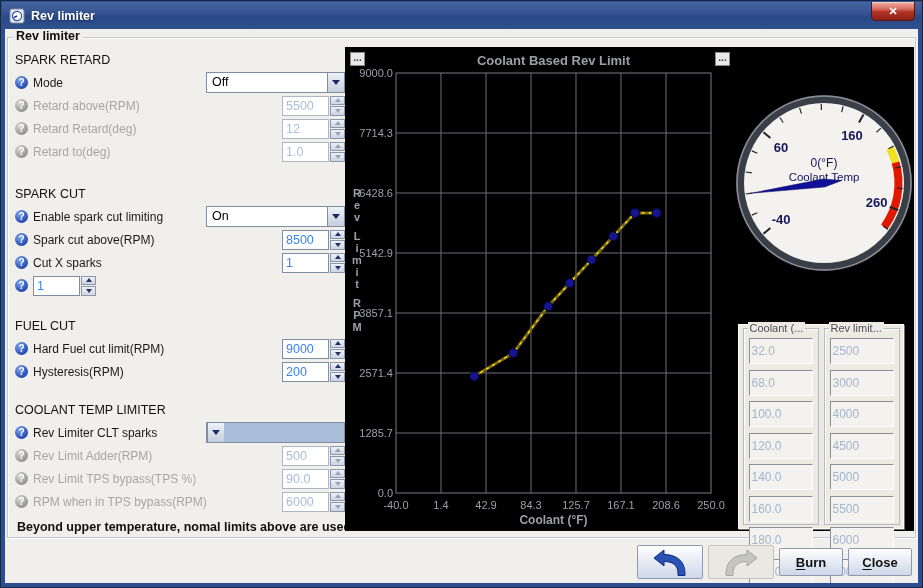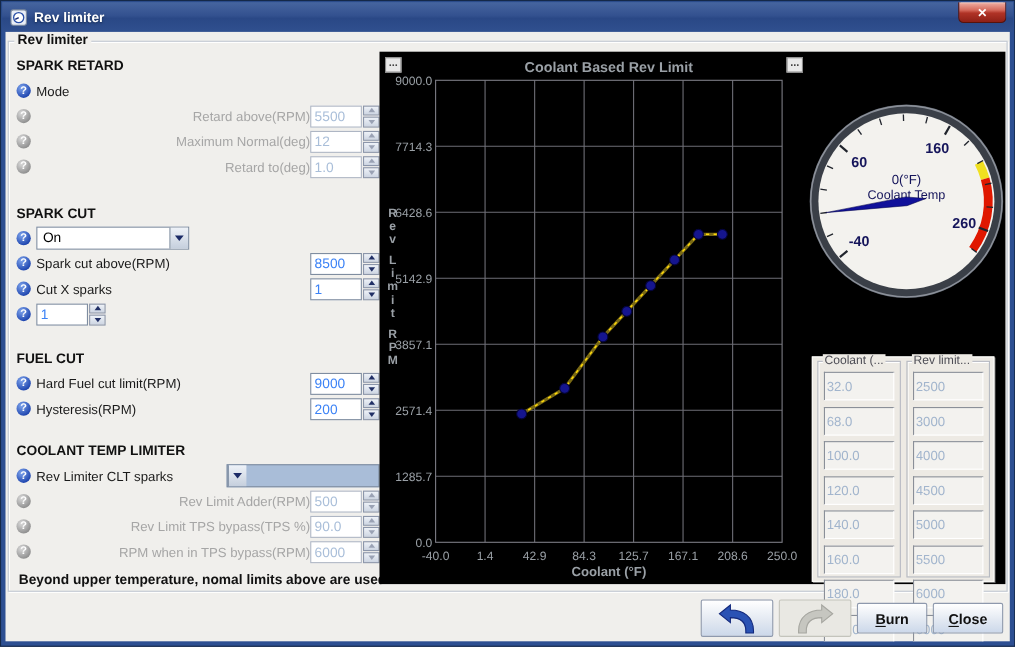"SPARK RETARD" .sec-header { font-weight: bold -> normal }
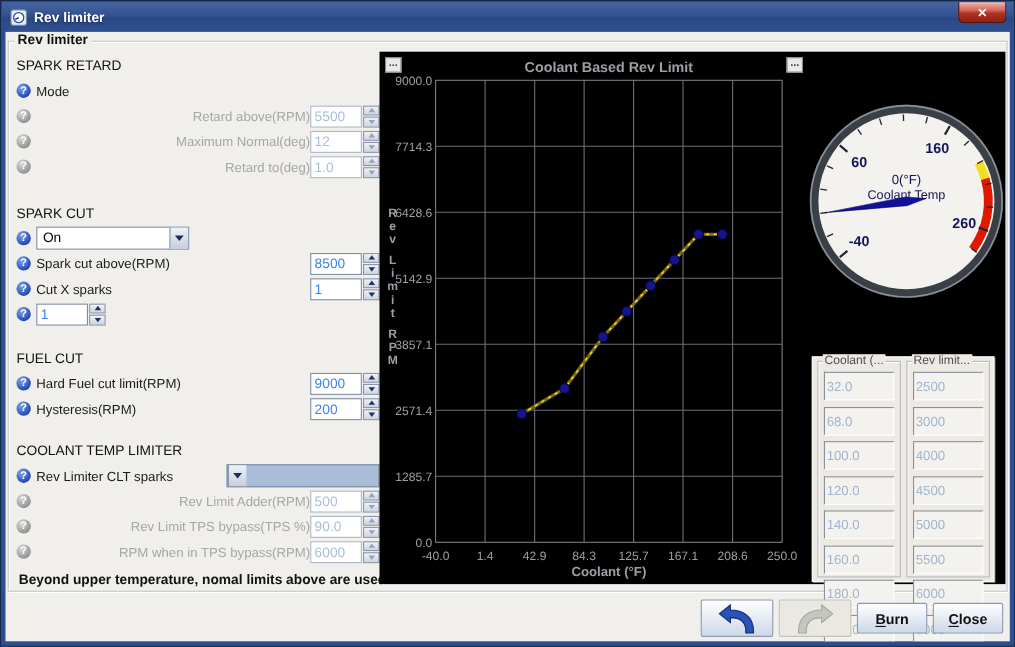"Off" div.combo { html: none -> <div> <span>Off</span> <div> <div></div> </div> </div> }
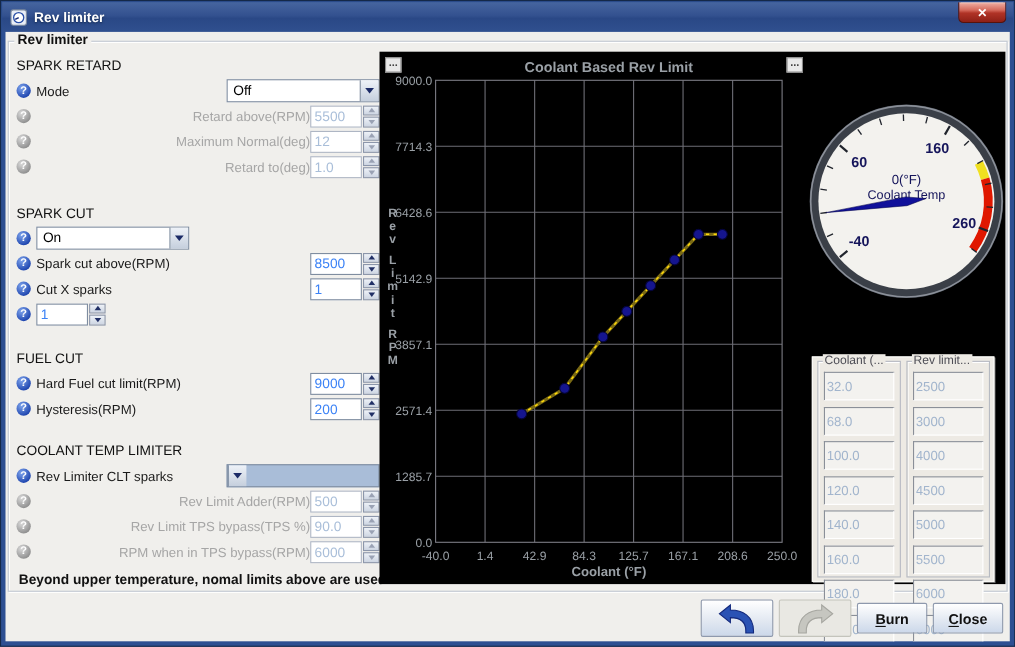"Retard above(RPM)" .row.disabled .rlabel { text-align: right -> none }
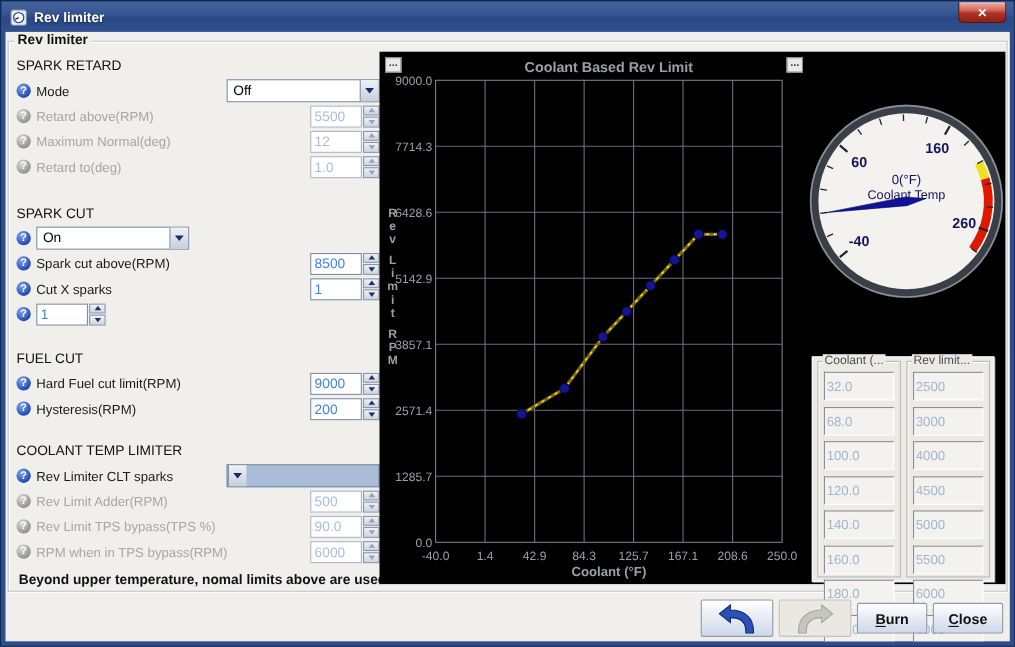"Maximum Normal(deg)" div.rlabel { text: Maximum Normal -> Retard Retard }
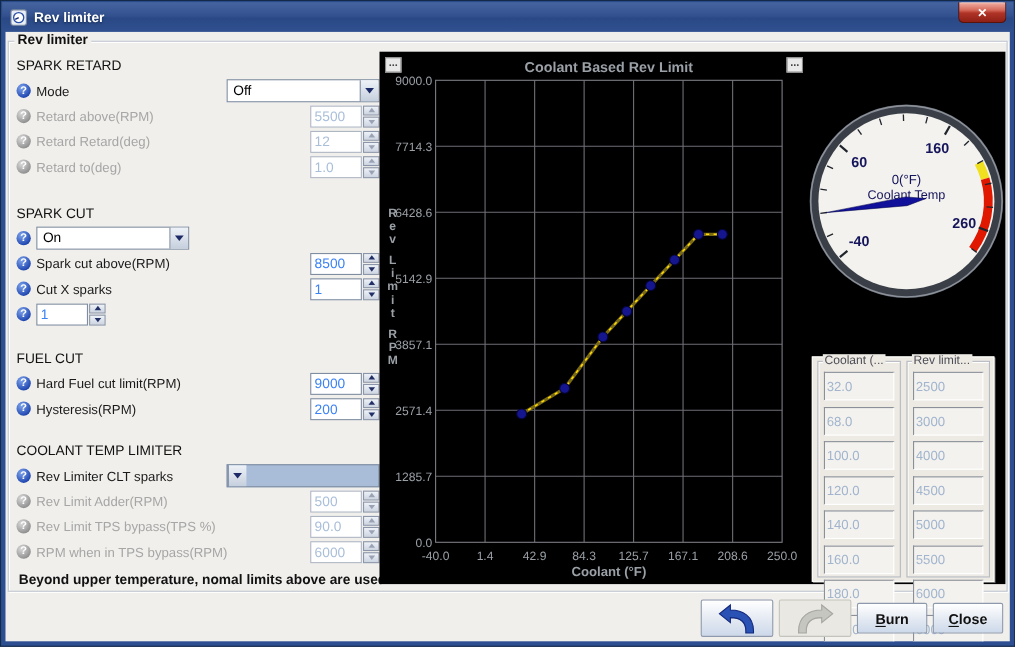"Enable spark cut limiting" div.rlabel { html: none -> <div>Enable spark cut limiting</div> }
